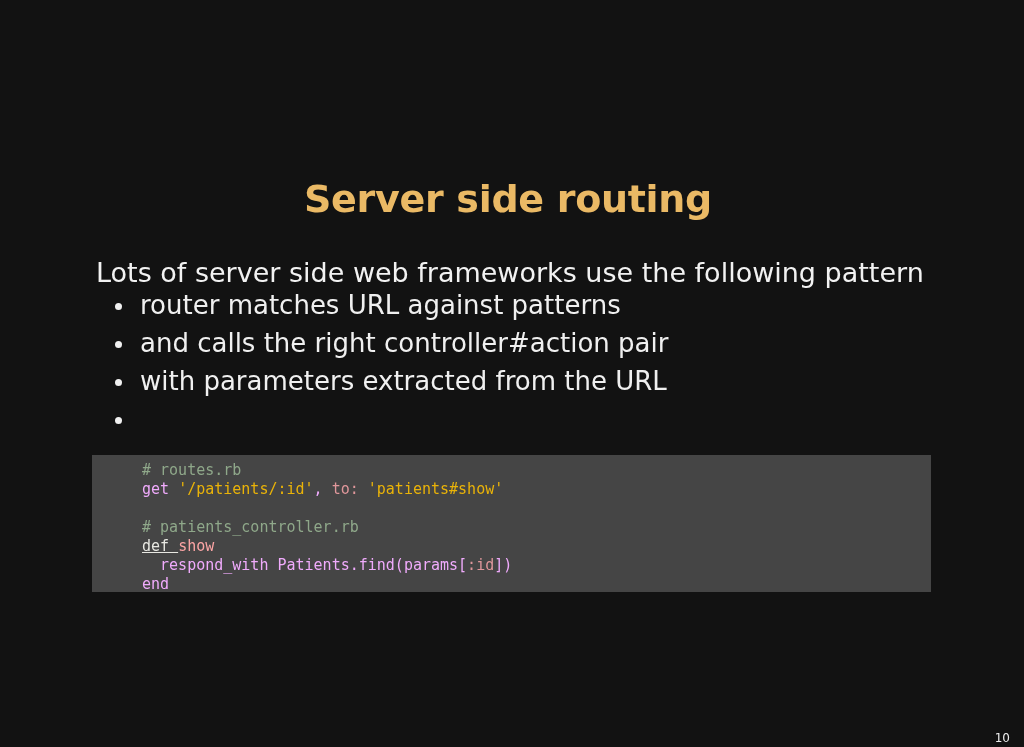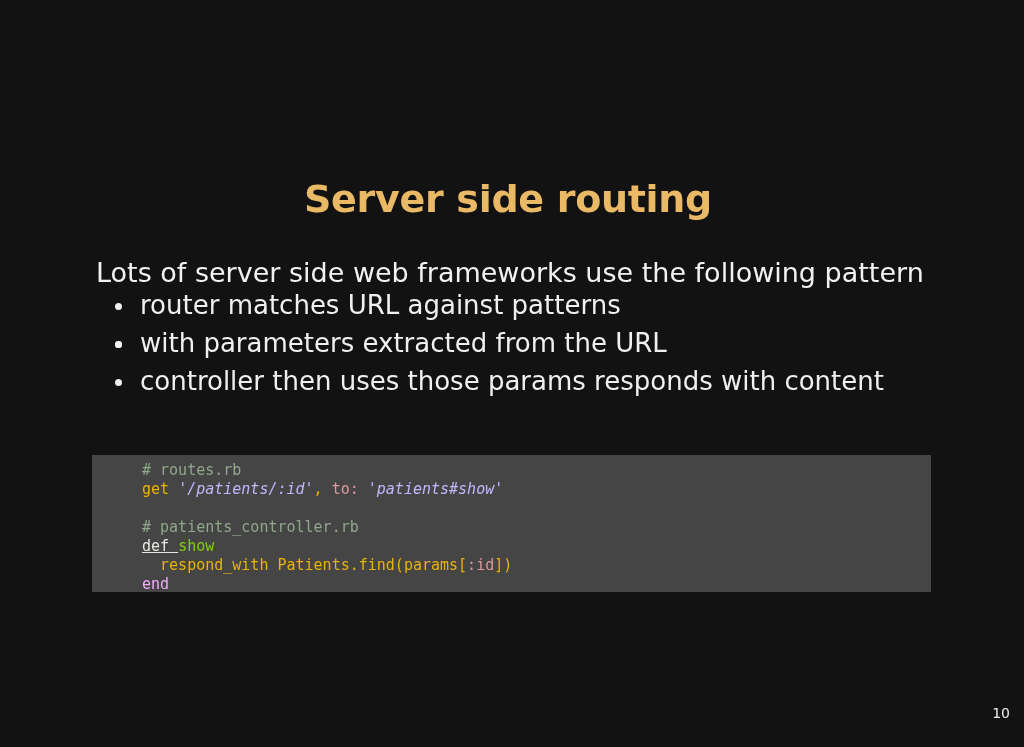"and calls the right controller#action" span { html: none -> <span>and calls the right controller#action pair</span> }
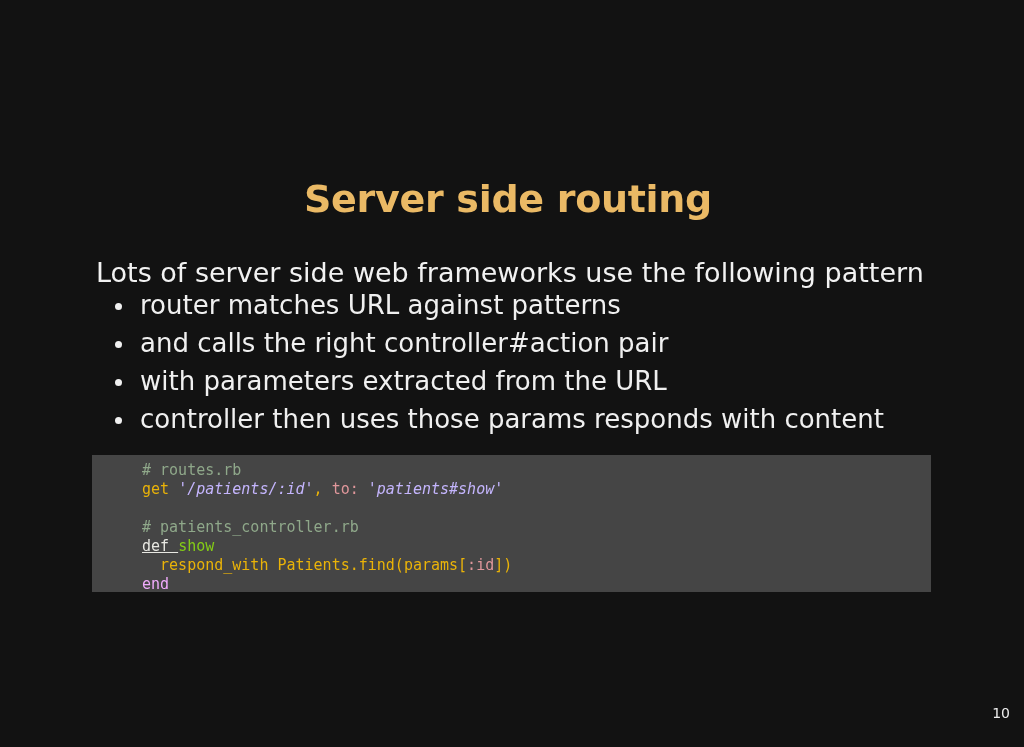"controller then uses those params" span { html: <span>controller then uses those params responds with content</span> -> none }
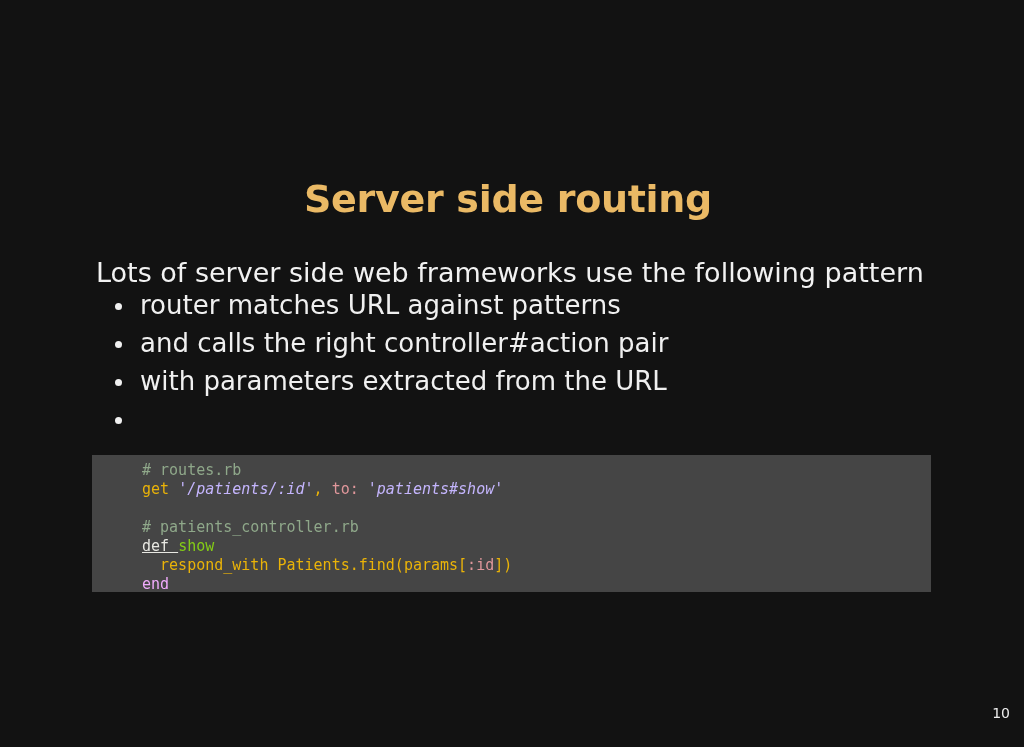"get" .tok-plain { color: #eab308 -> #f0abfc }
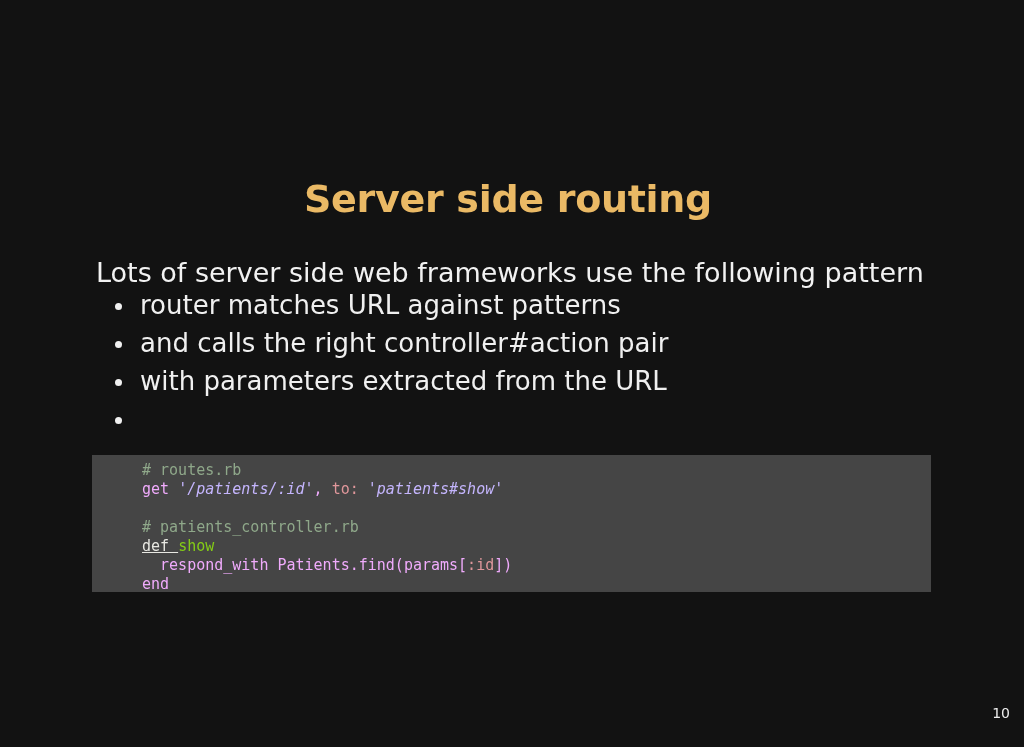"'/patients/:id'" .tok-string { color: #c4b5fd -> #eab308; font-style: italic -> none }
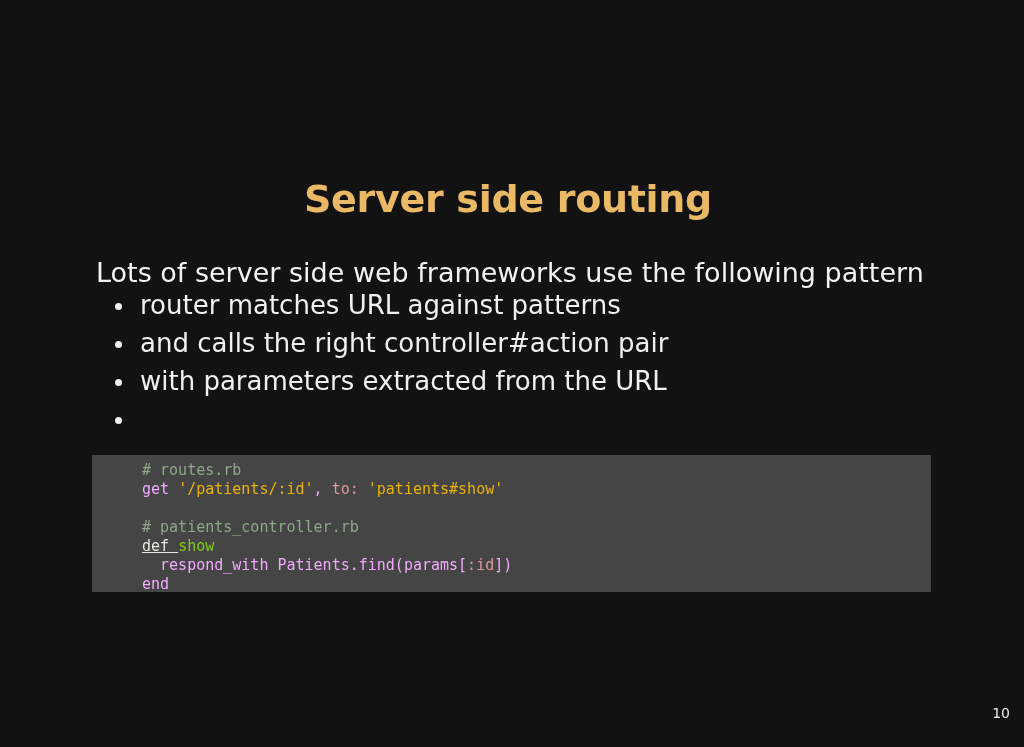"show" .tok-method { color: #84cc16 -> #fca5a5 }
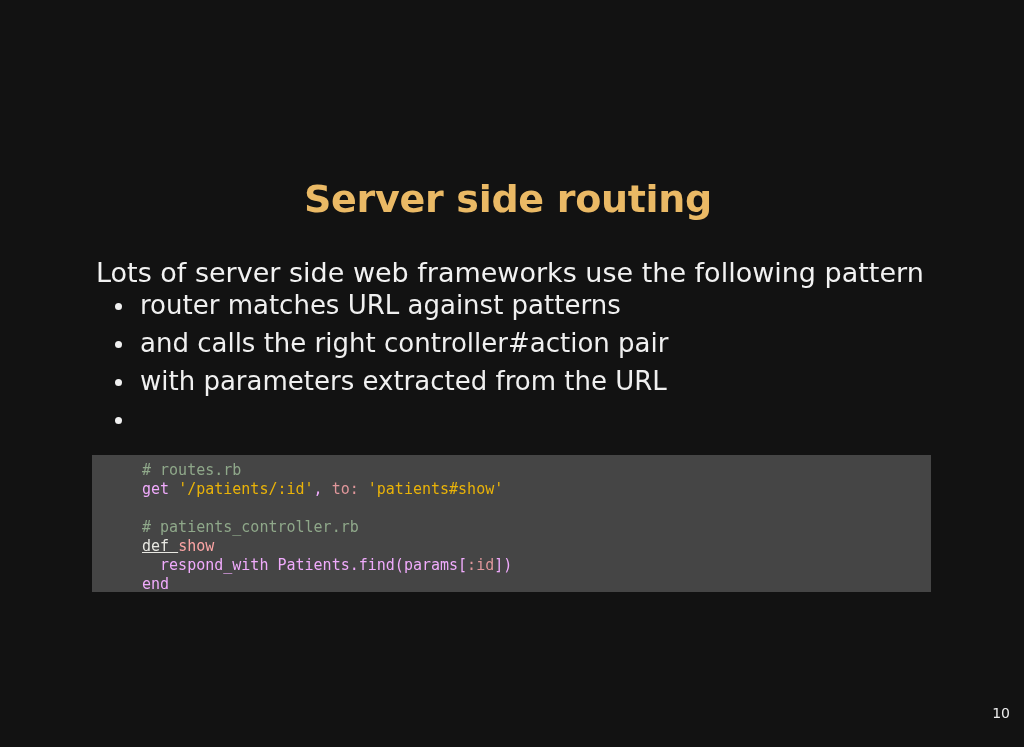"10" .page-number { bottom: 26px -> 2px; font-size: 14px -> 12px }
